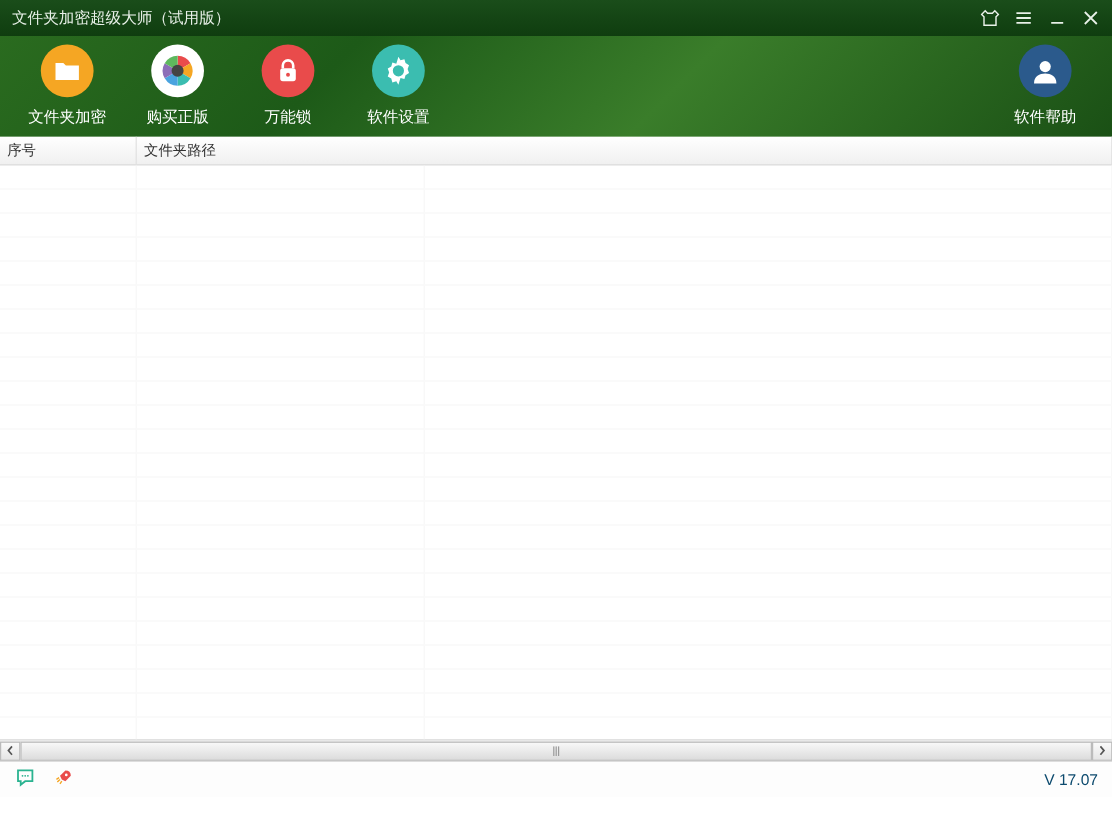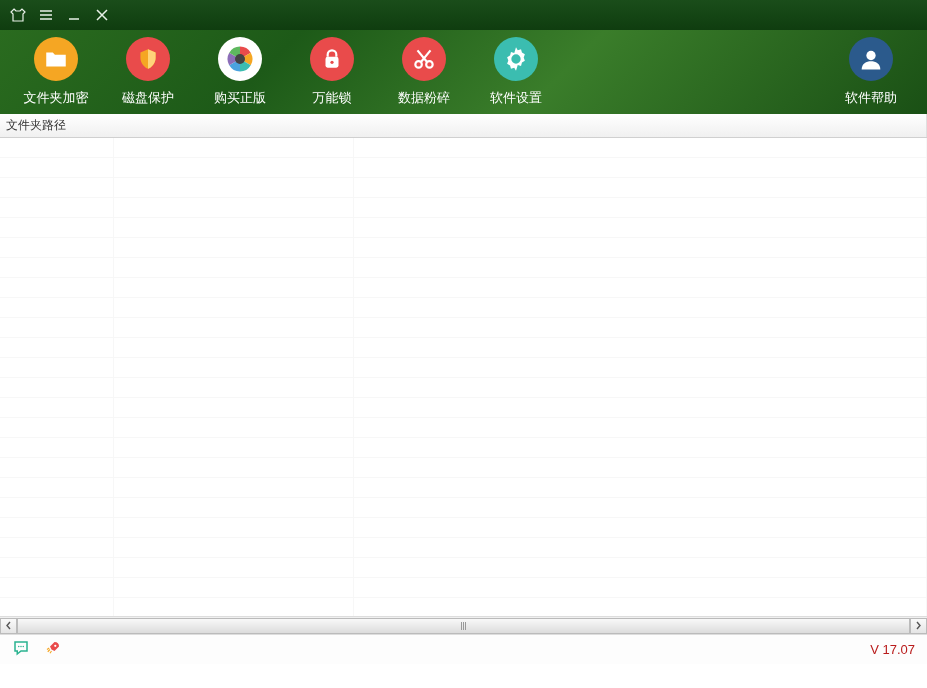"文件夹加密超级大师（试用版）" div.titlebar-title { html: none -> <div>文件夹加密超级大师（试用版）</div> }
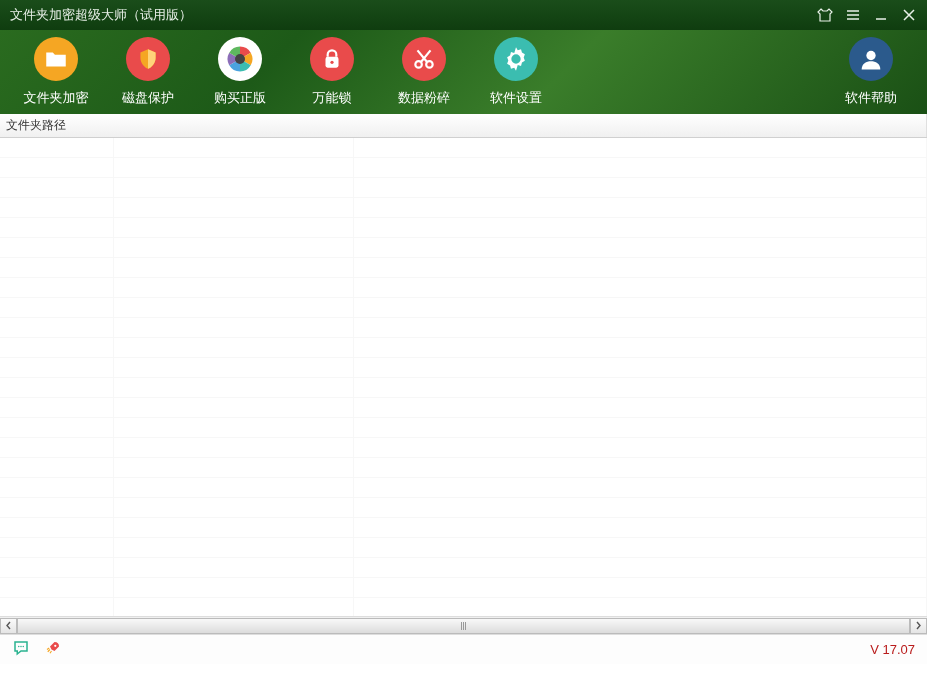"磁盘保护" div.toolbar-item { html: <div> <div> <svg> <path></path> <path></path> </svg> </div> <span>磁盘保护</span> </div> -> none }
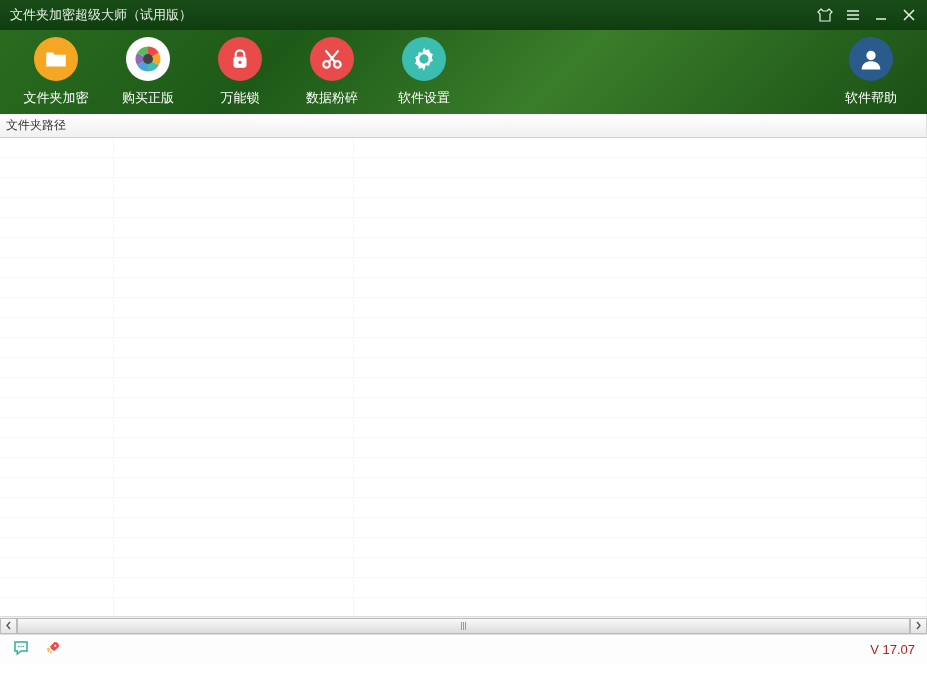"数据粉碎" div.toolbar-item { html: <div> <div> <svg> <circle></circle> <circle></circle> <path></path> </svg> </div> <span>数据粉碎</span> </div> -> none }
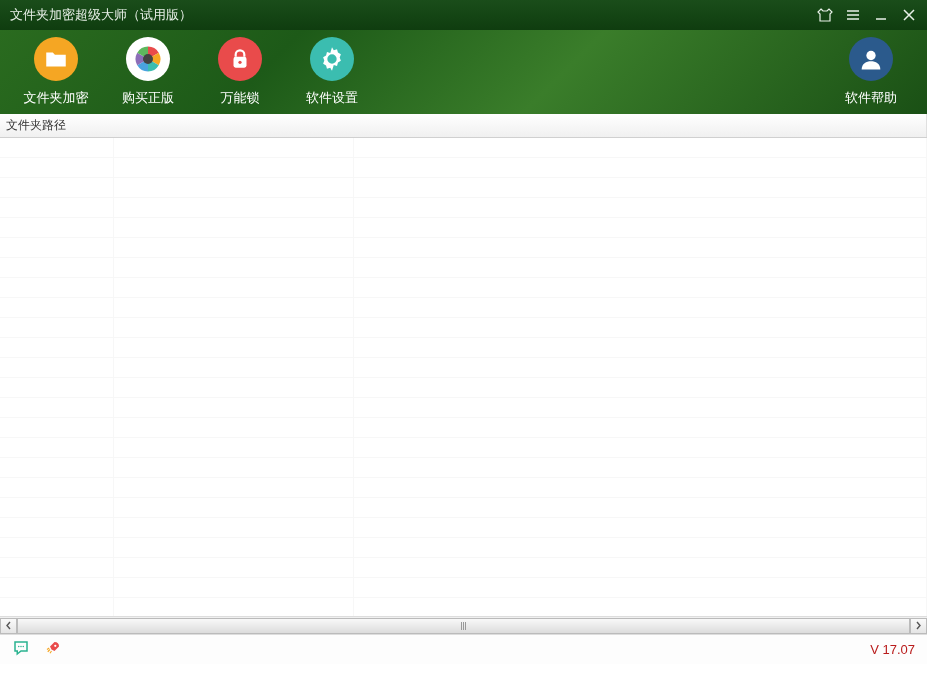"序号" div.th { html: none -> <div> <span>序号</span> </div> }
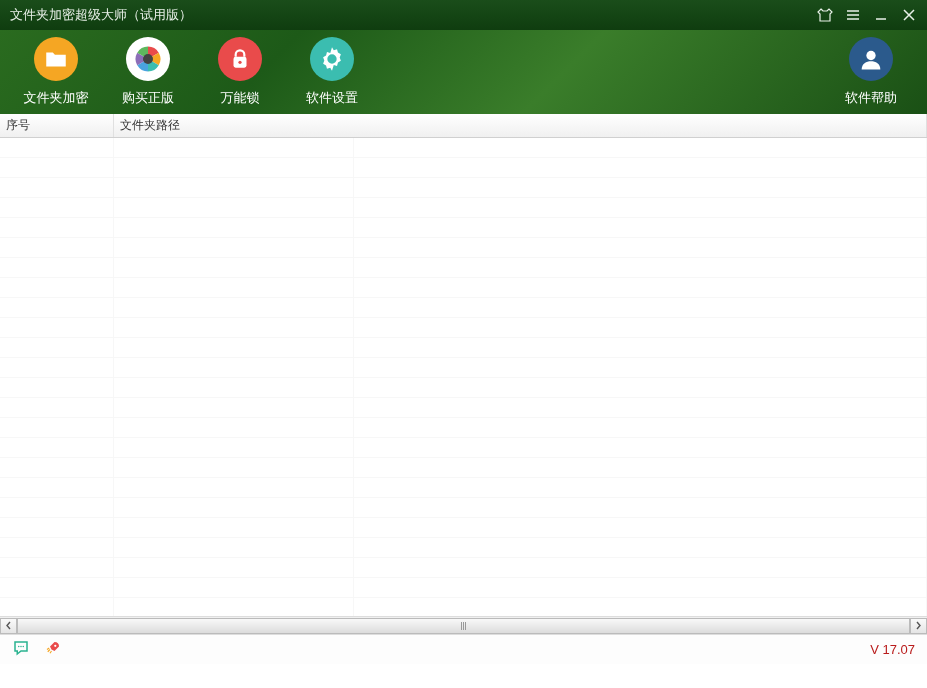"V 17.07" .statusbar-version { color: #b91c1c -> #0c4a6e }
